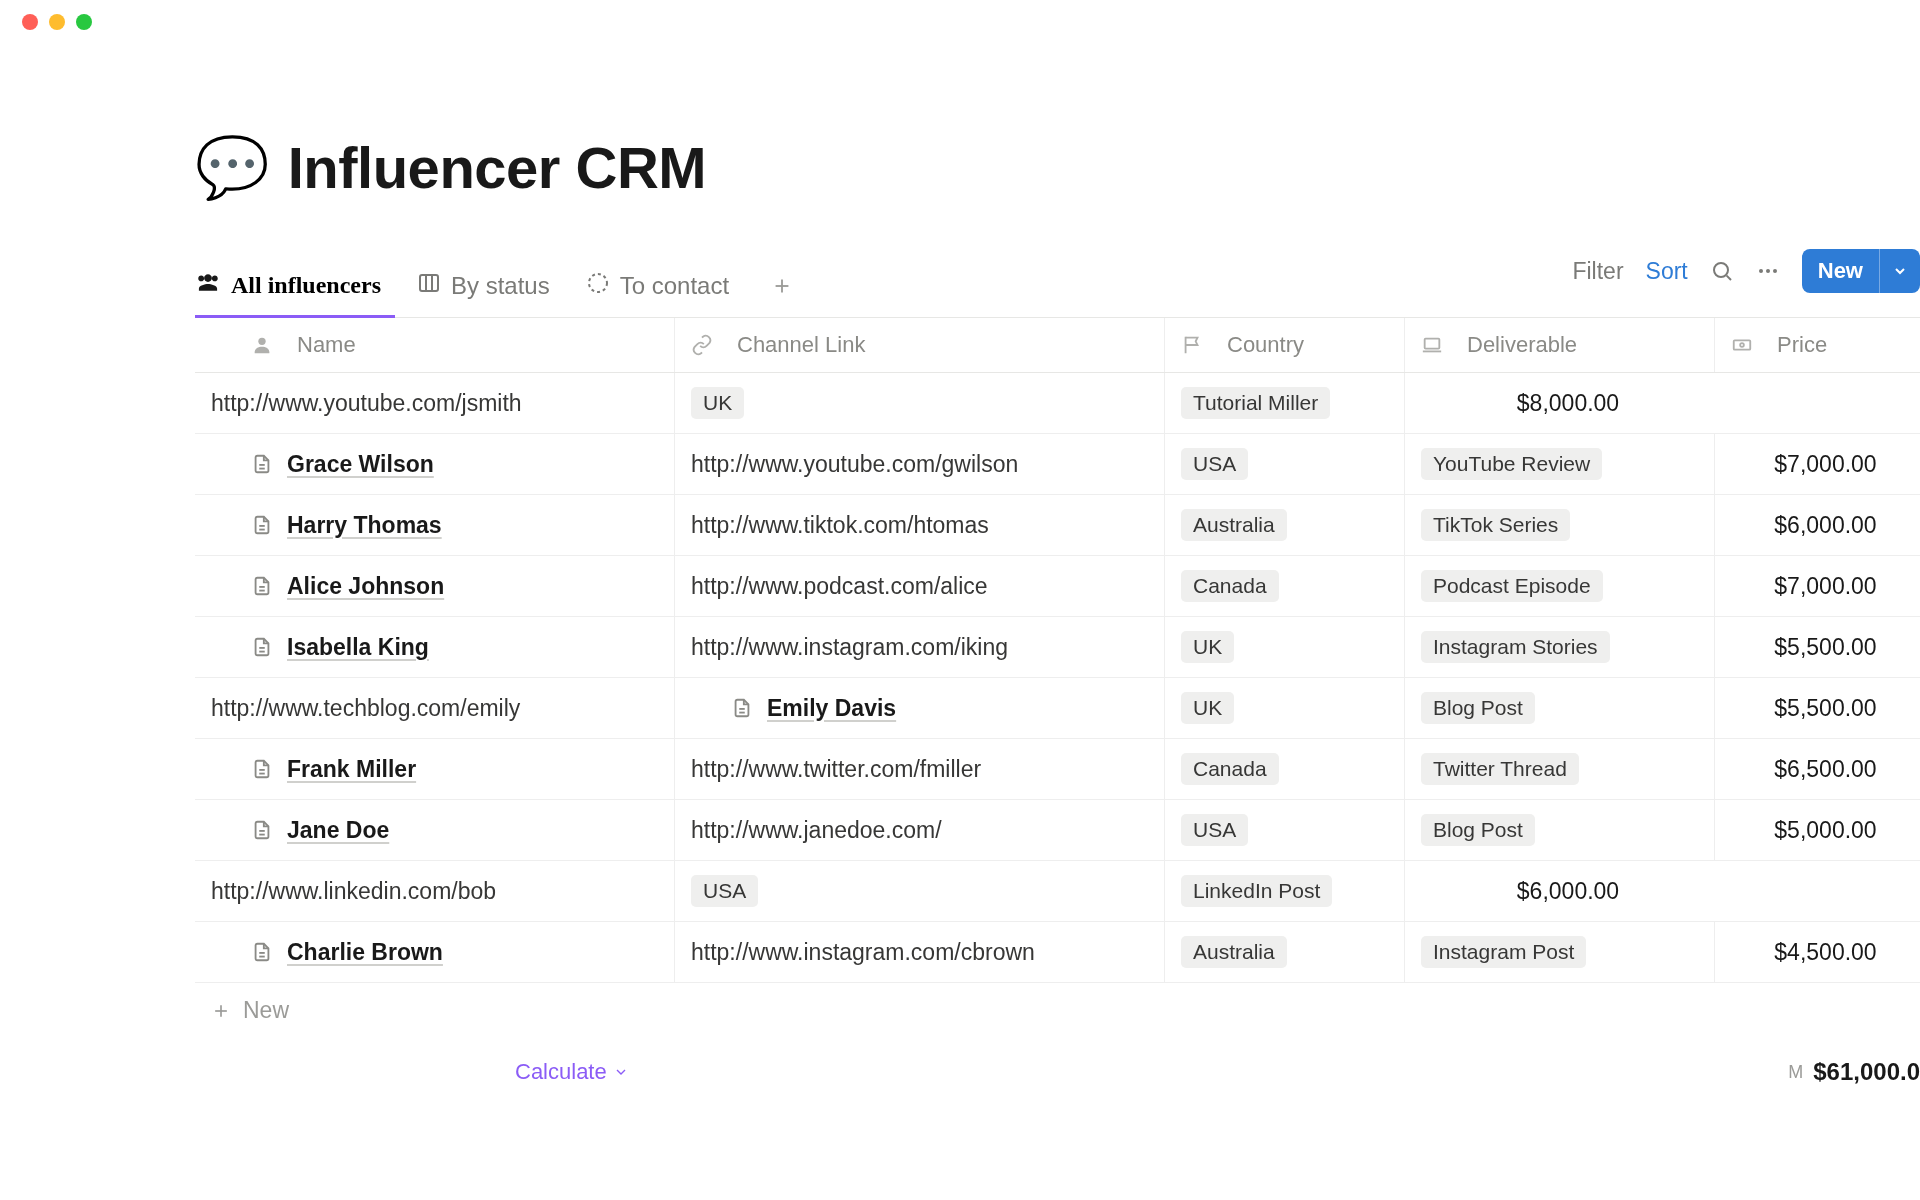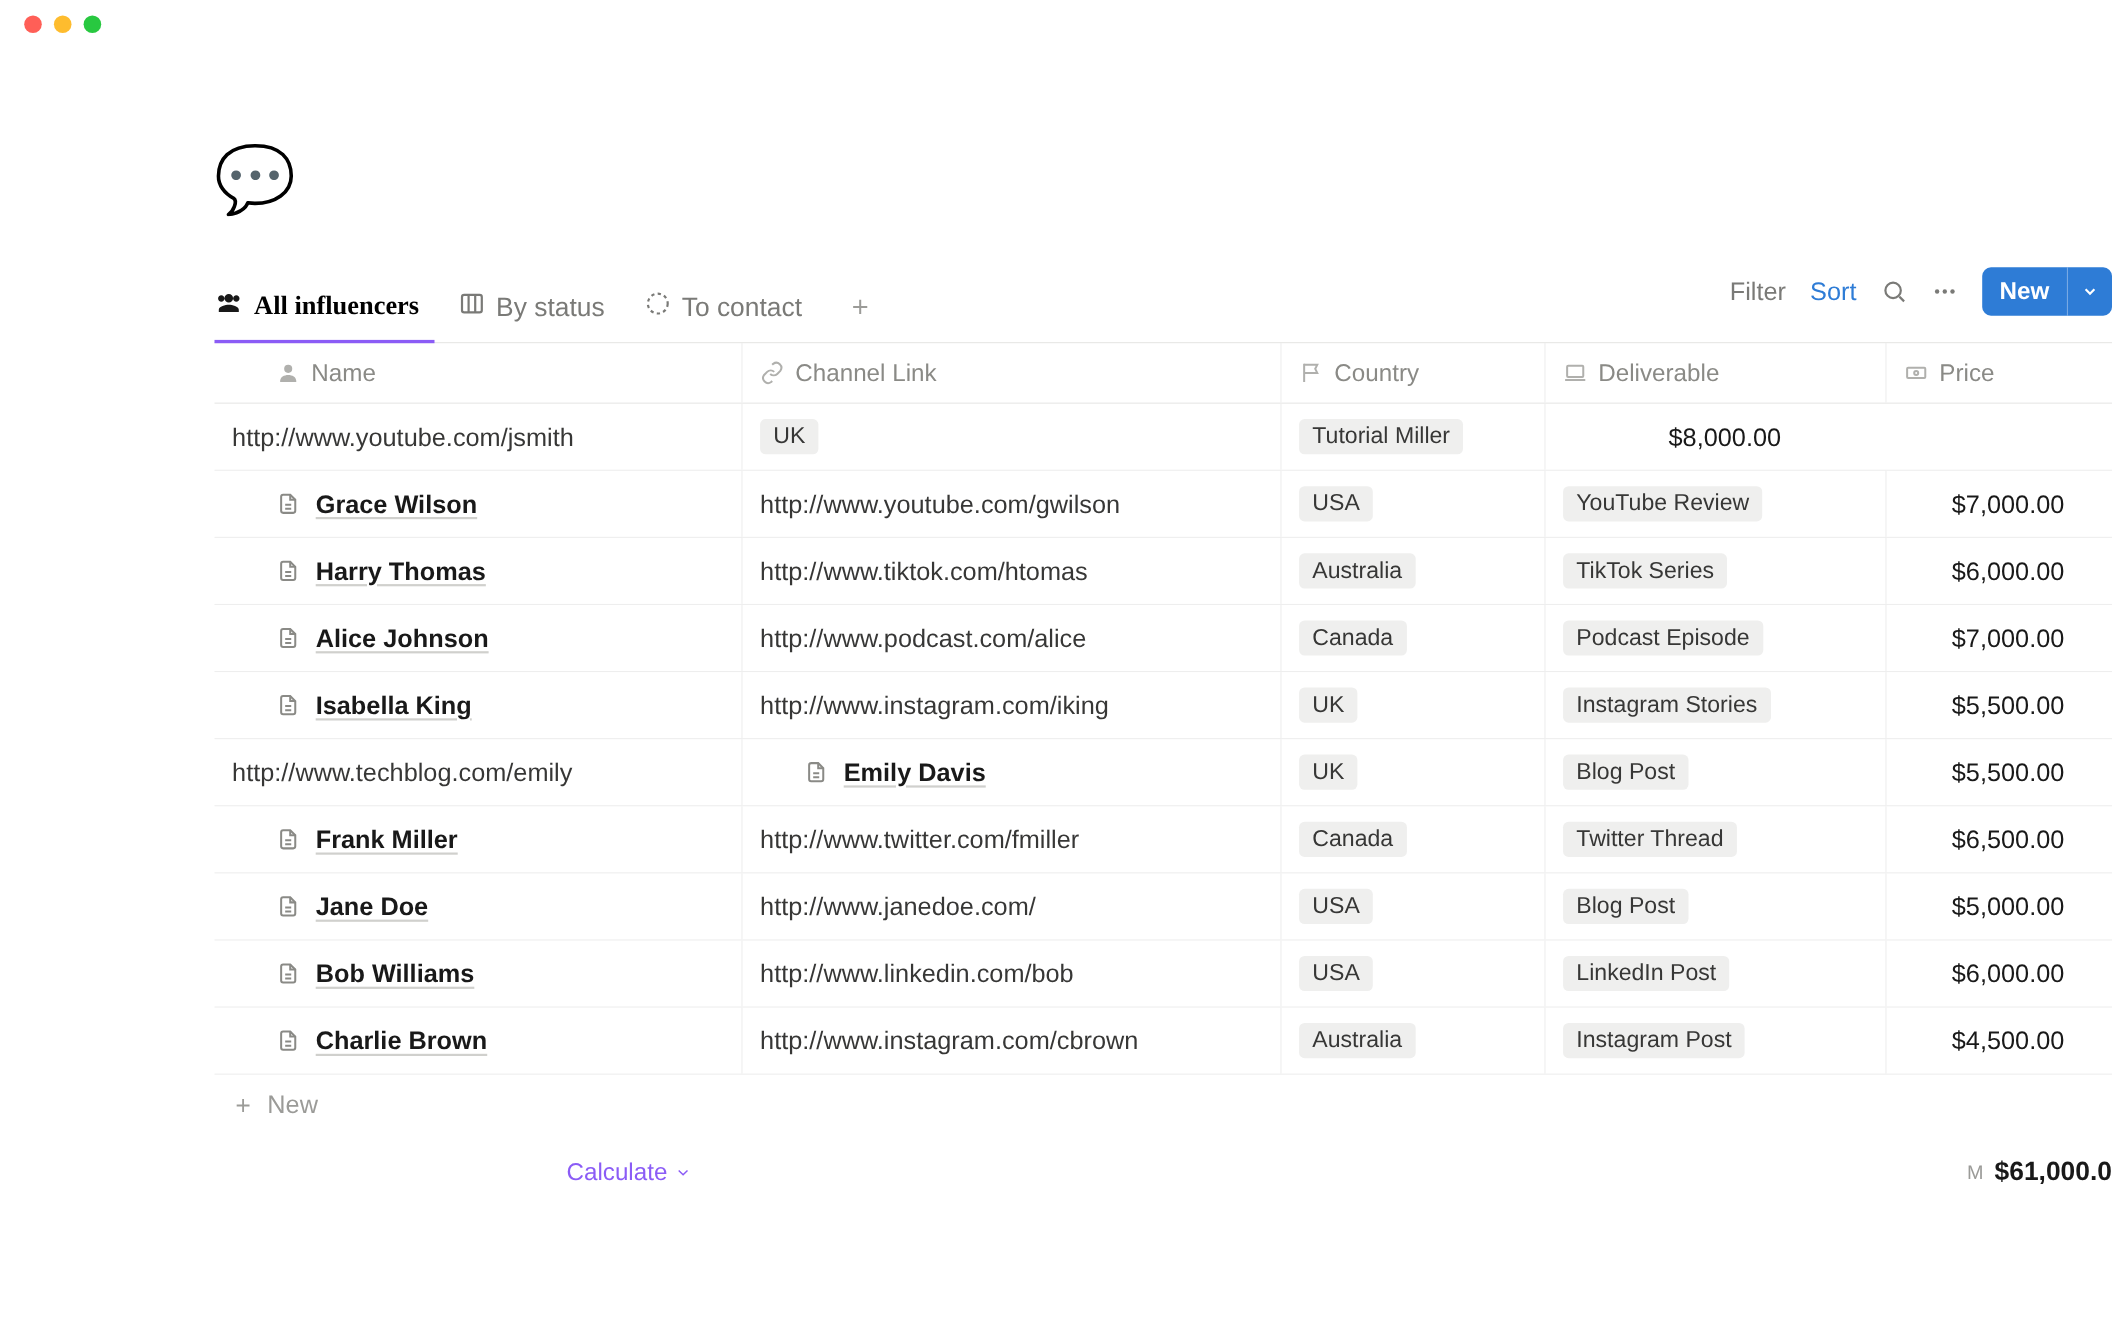"Influencer CRM" h1.page-title { html: none -> <h1>Influencer CRM</h1> }
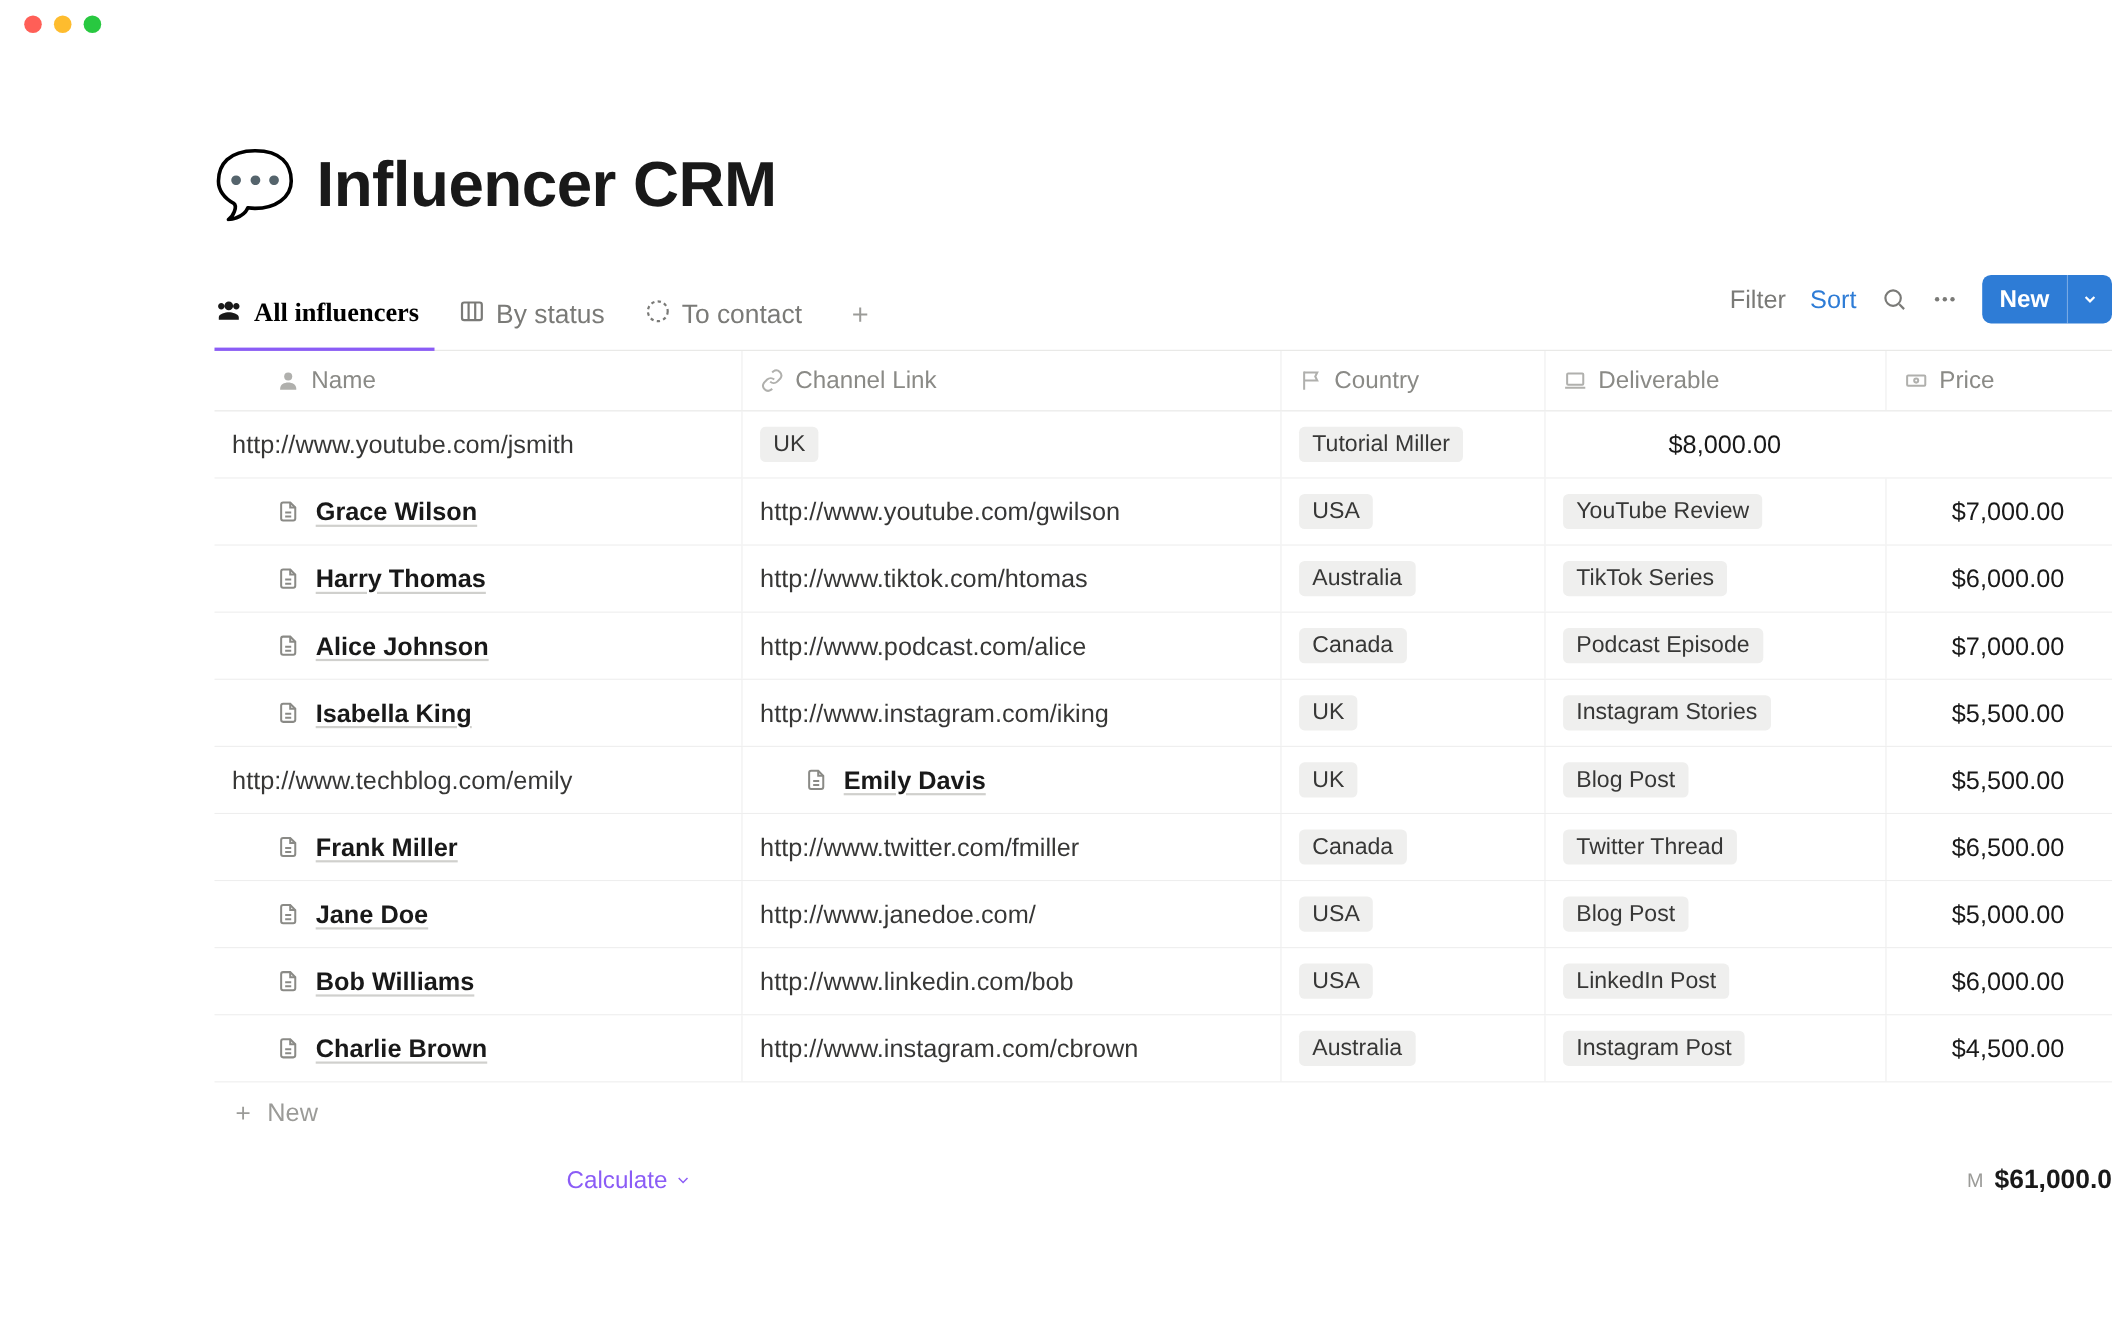"Name" .th { gap: 10px -> 24px }
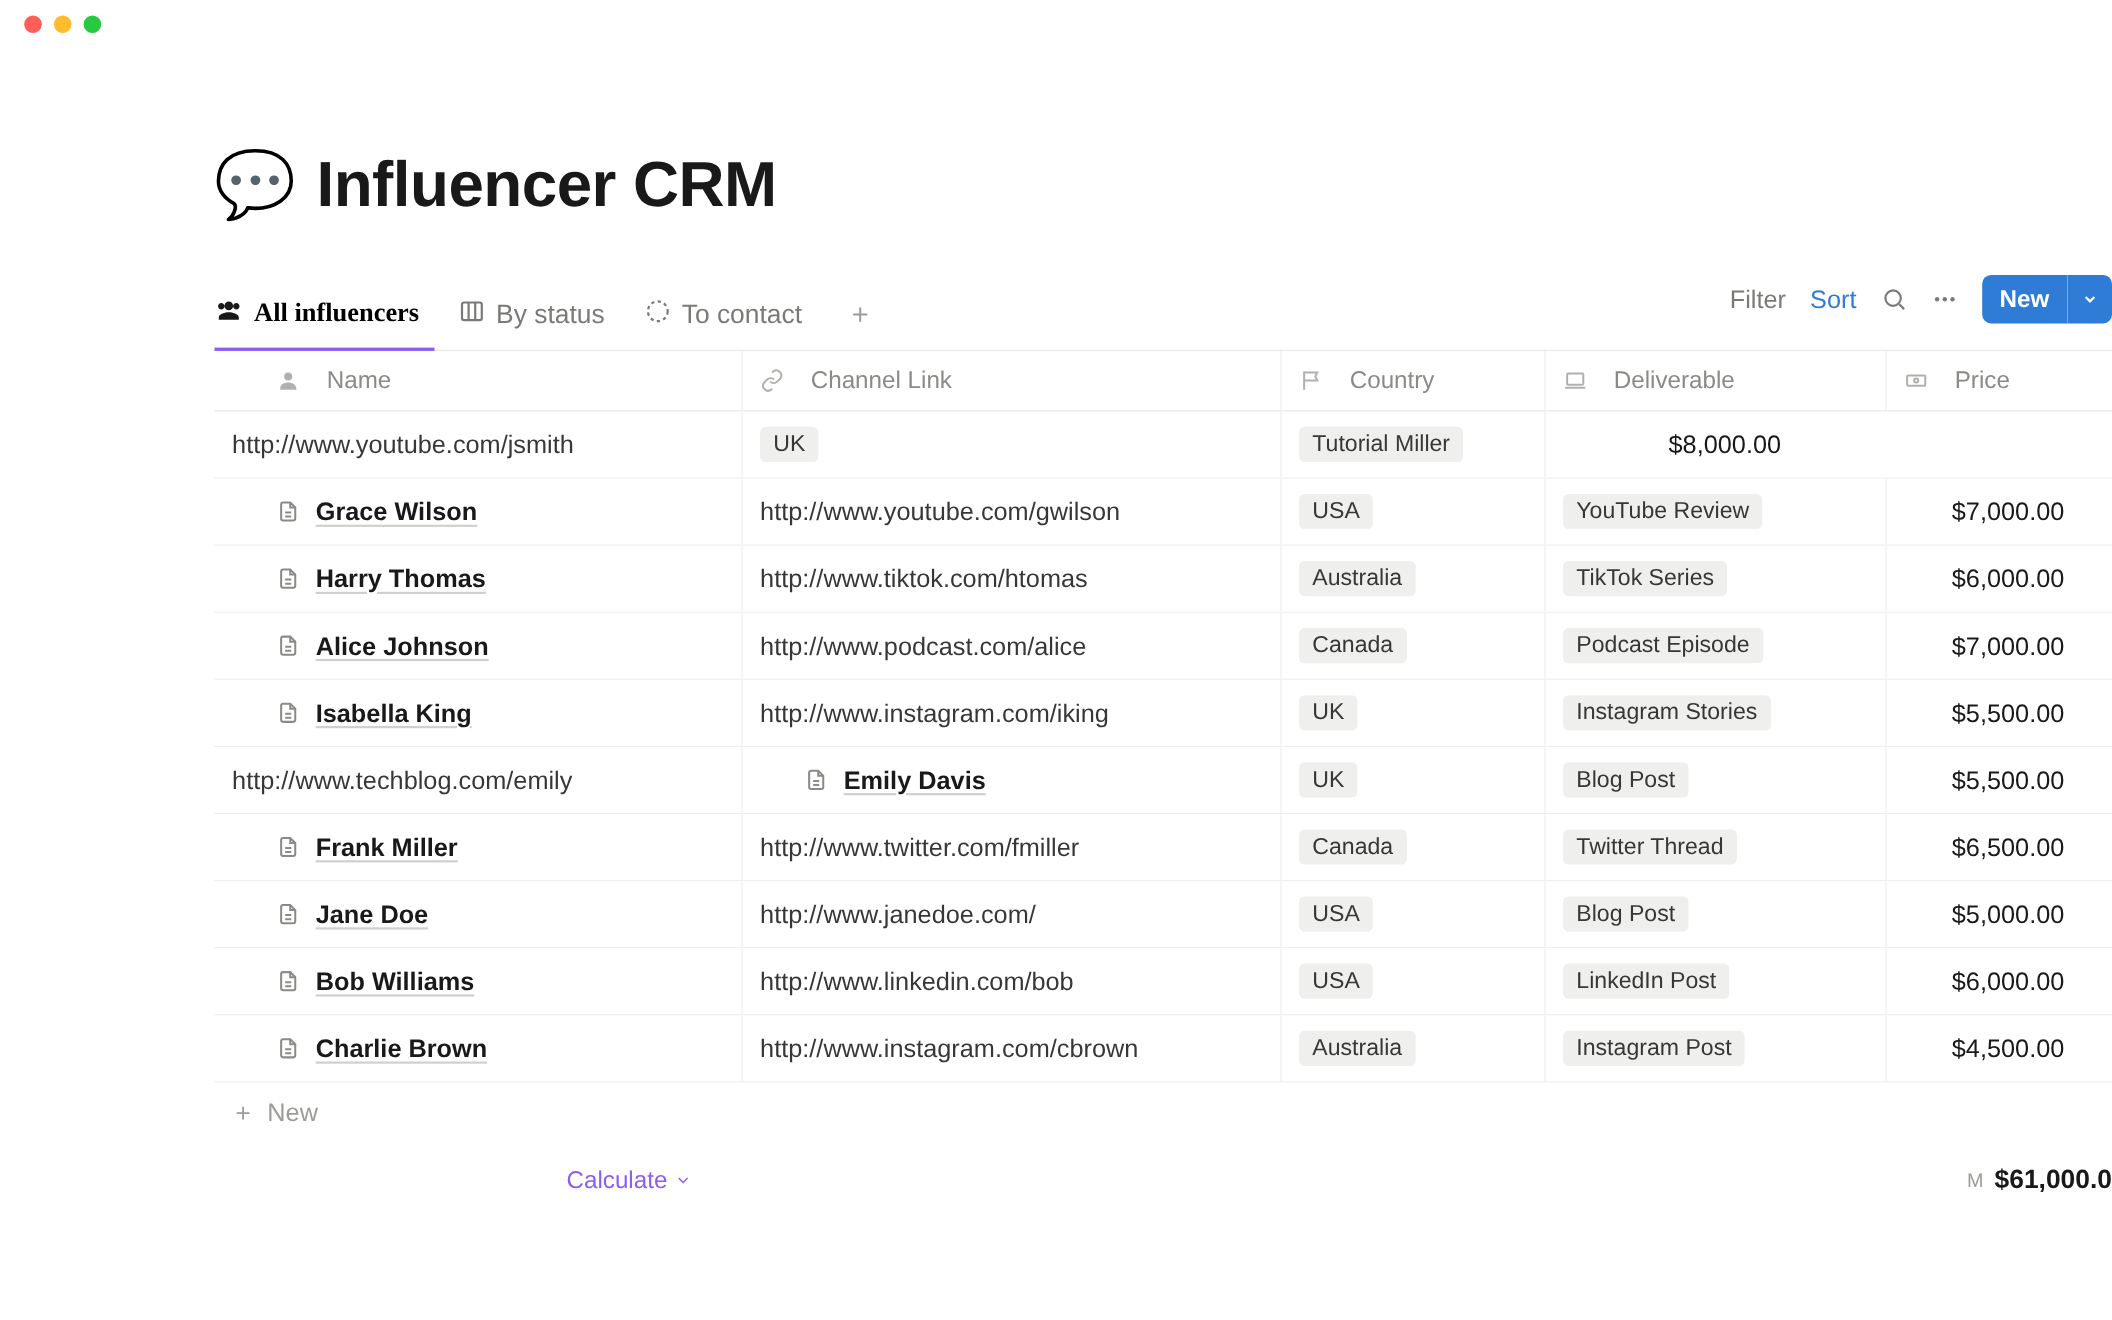"Bob Williams" div.cell { html: <div> <span> <svg> <path></path> <polyline></polyline> <line></line> <line></line> </svg> </span> <span>Bob Williams</span> </div> -> none }
